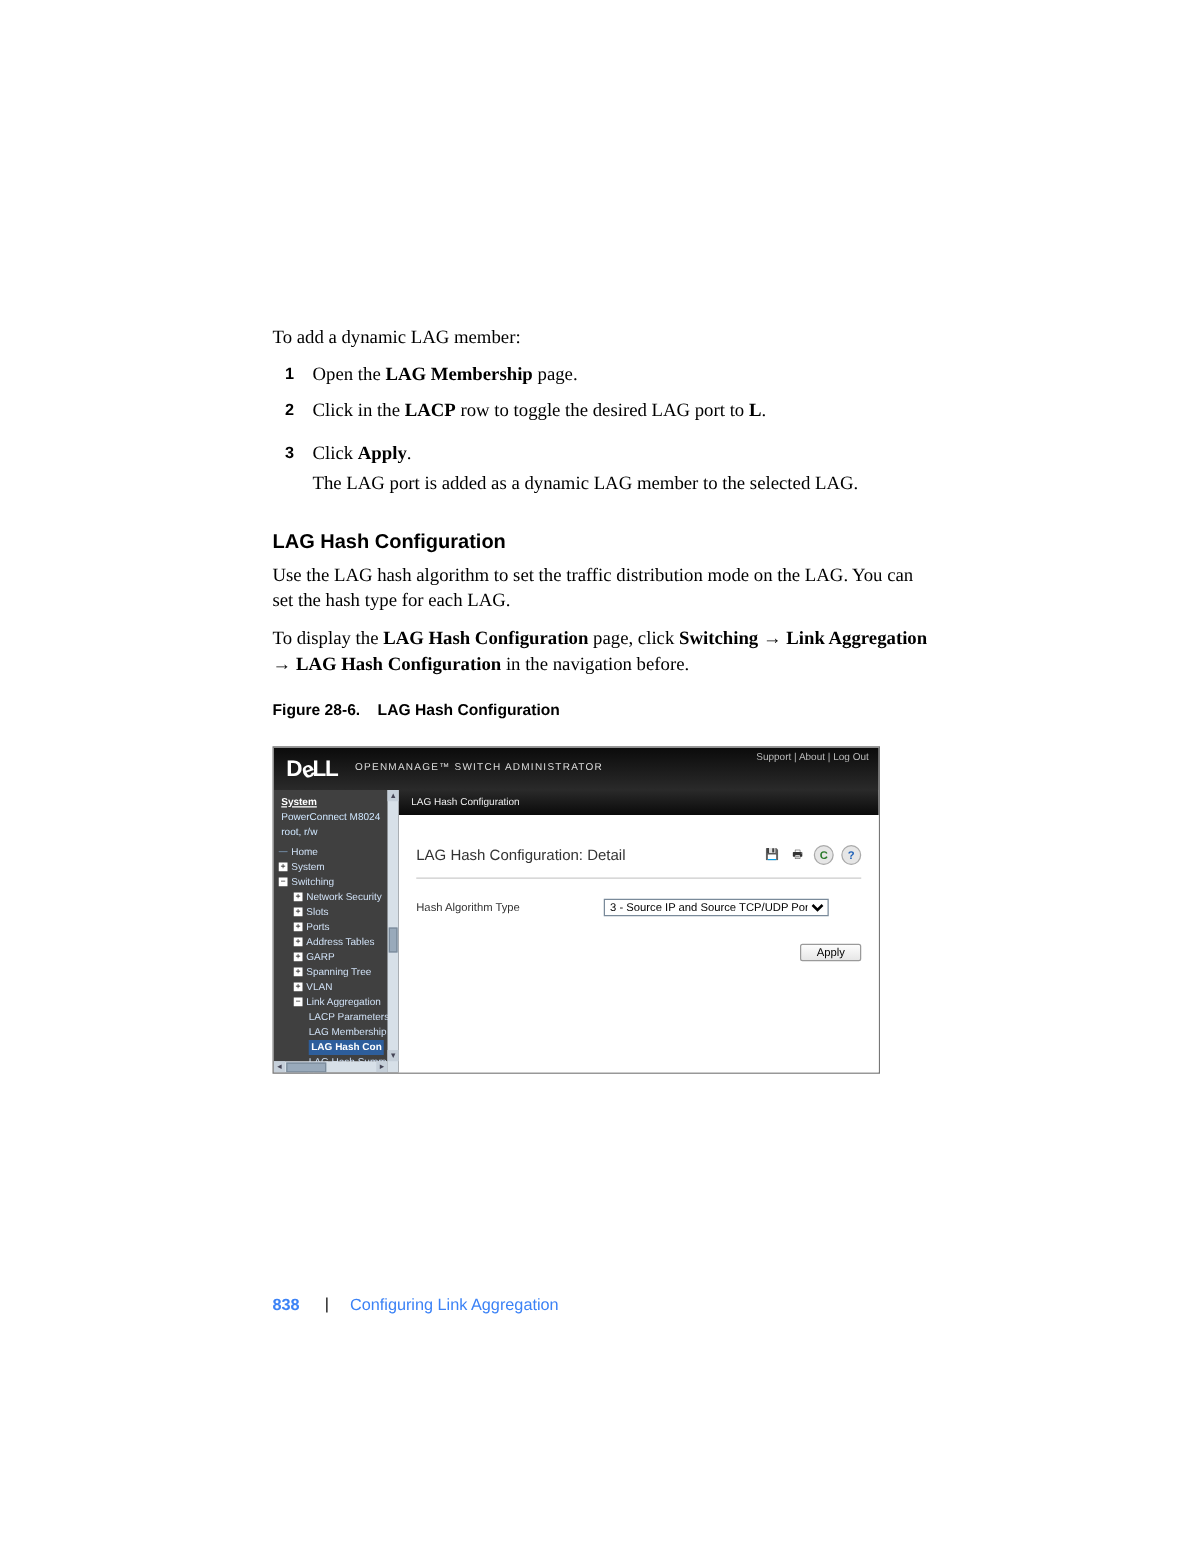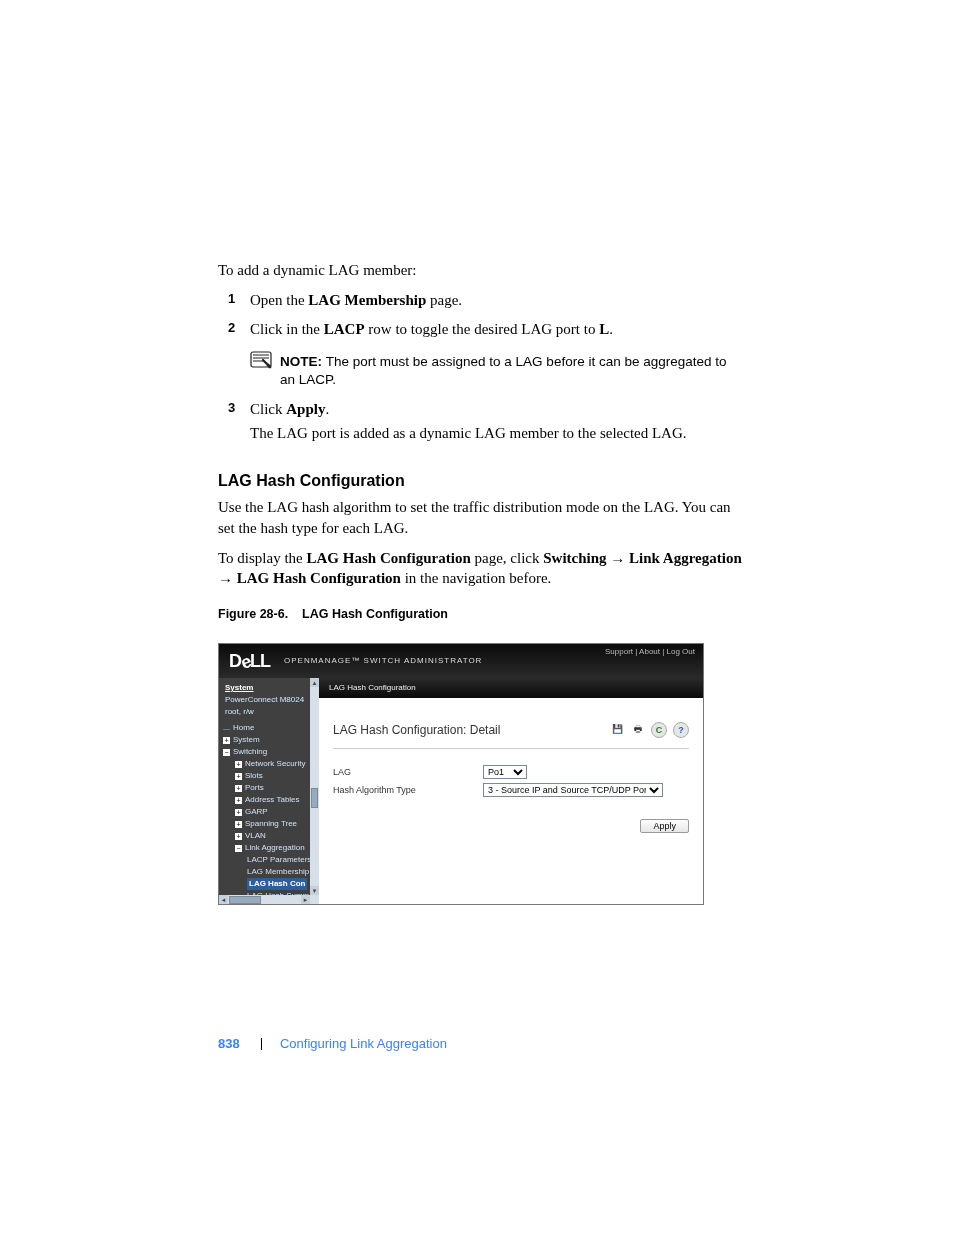"NOTE: The port must be" div.note-box { html: <div> <svg> <rect></rect> <path></path> <path></path> <path></path> </svg> <span>NOTE: </span><span>The port must be assigned to a LAG before it can be aggregated to an LACP.</span> </div> -> none }
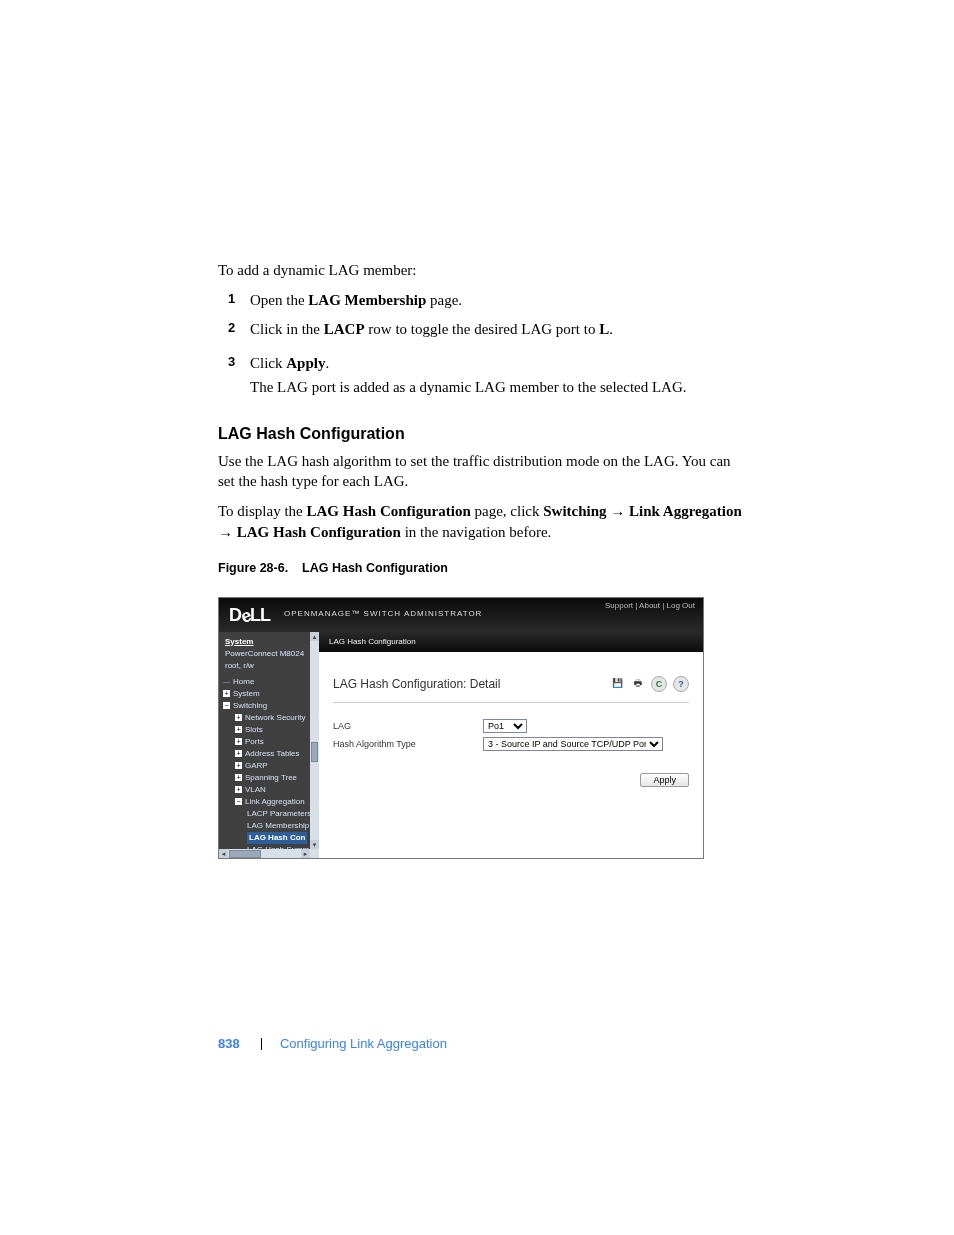"LAG" tr { html: <tr> <td>LAG</td> <td> <select> <option>Po1</option> </select> </td> </tr> -> none }
